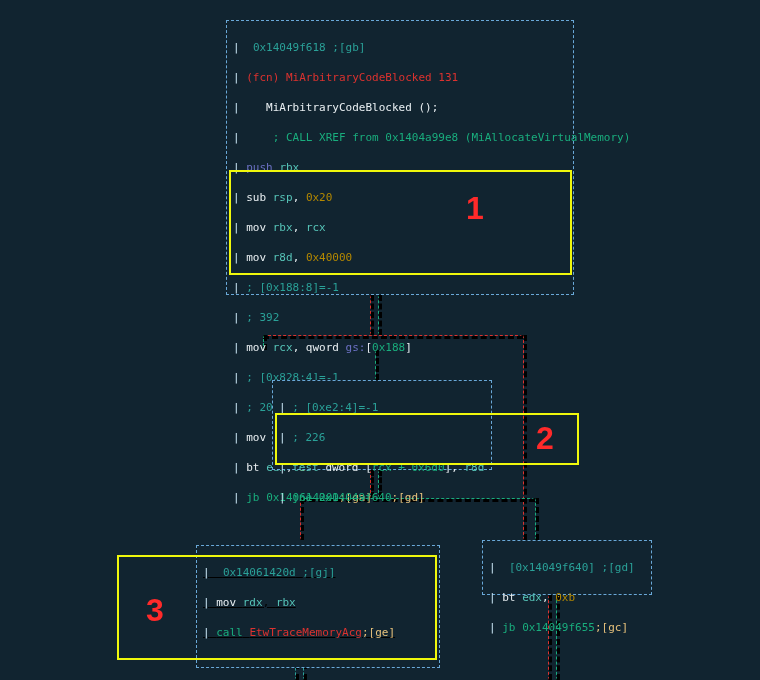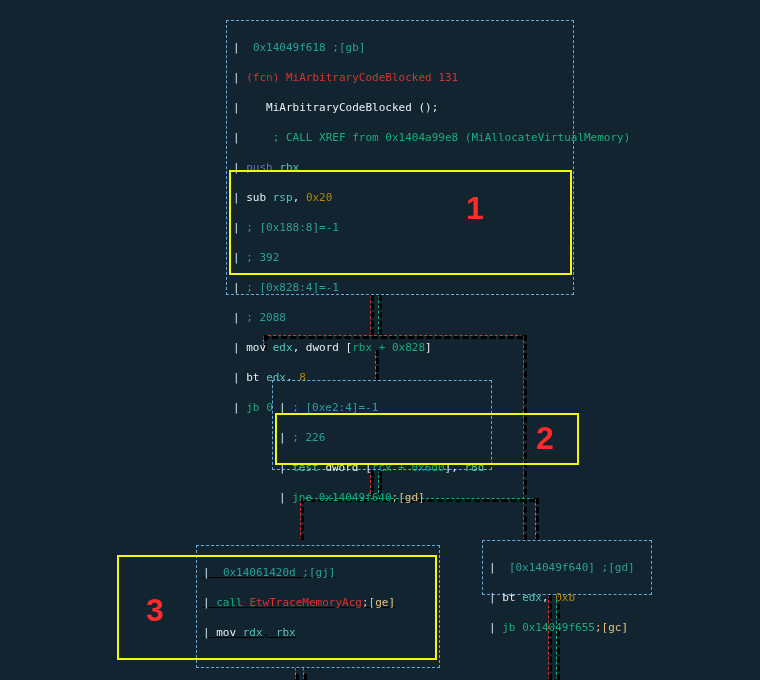"| mov rbx, rcx" span.line { html: none -> <span><span>|</span> <span>mov</span> <span>rbx</span><span>, </span><span>rcx</span></span> }
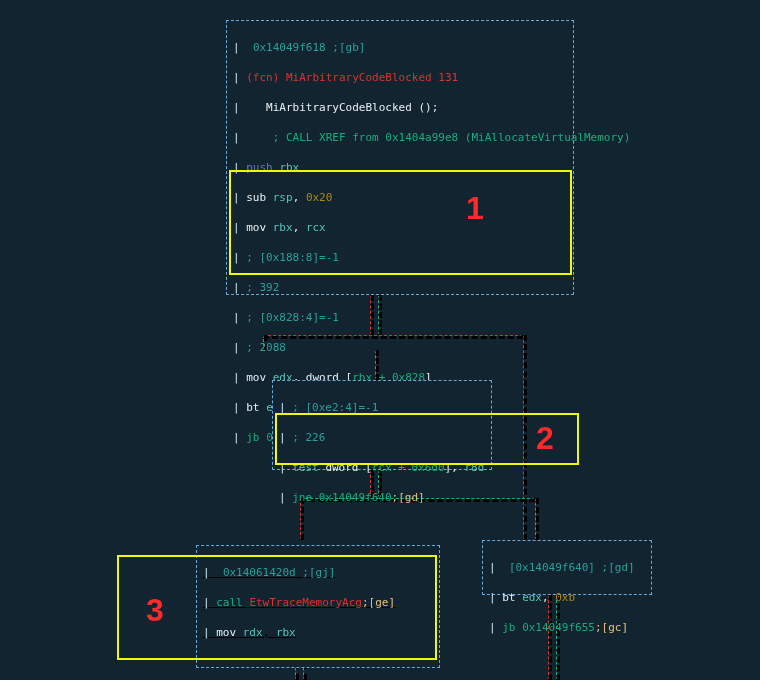"| mov r8d, 0x40000" span.line { html: none -> <span><span>|</span> <span>mov</span> <span>r8d</span><span>, </span><span>0x40000</span></span> }
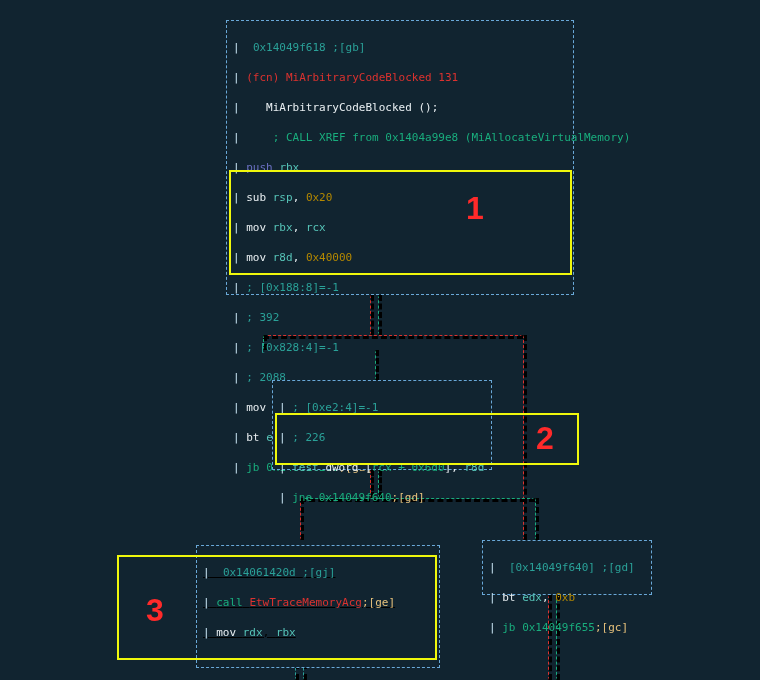"| mov rcx, qword gs:[0x188]" span.line { html: none -> <span><span>|</span> <span>mov</span> <span>rcx</span><span>, qword </span><span>gs:</span><span>[</span><span>0x188</span><span>]</span></span> }
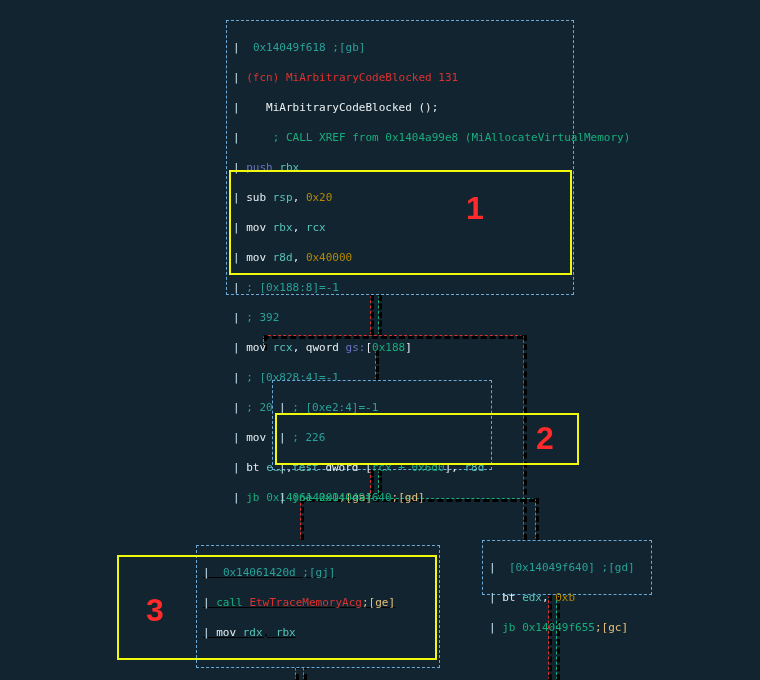"| call EtwTraceMemoryAcg;[ge]" span.line { order: before "| mov rdx, rbx" -> after "| mov rdx, rbx" }
